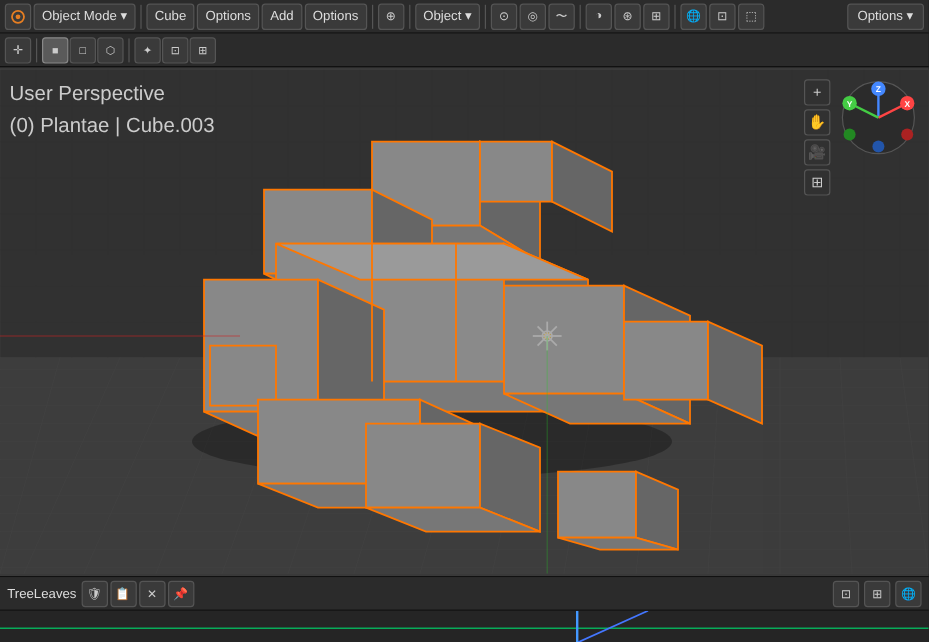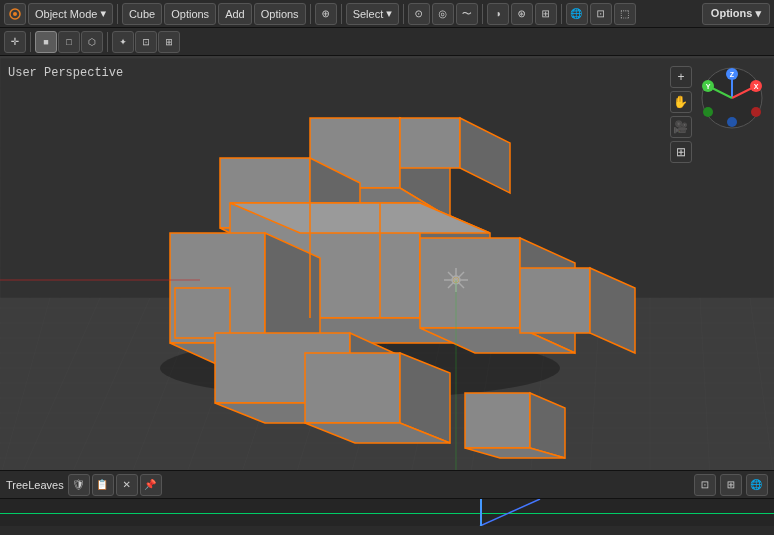"Select" span { text: Select -> Object }
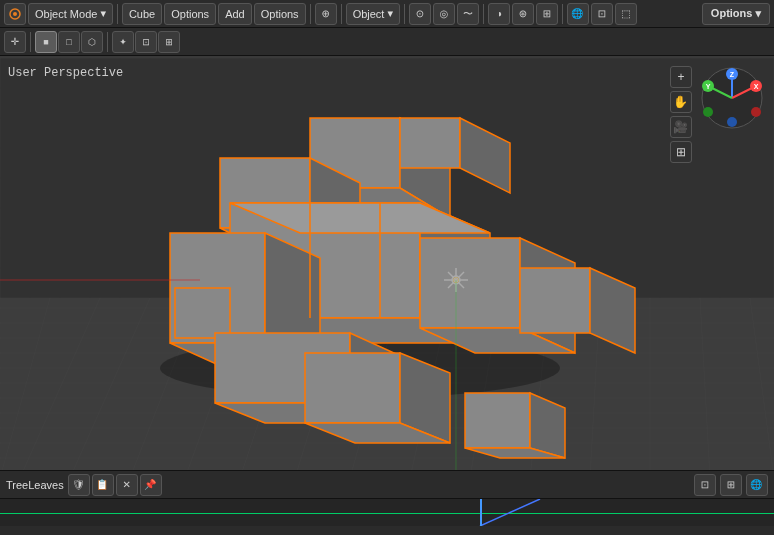"Options ▾" .options-btn { font-weight: bold -> none }
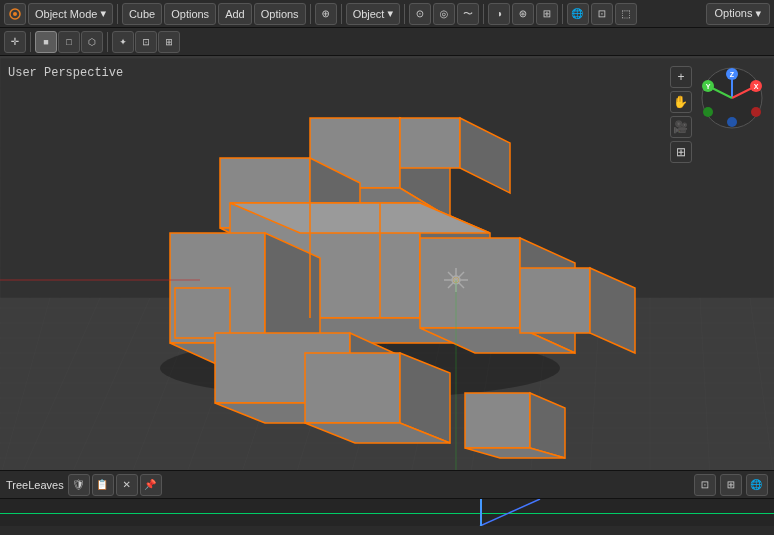"User Perspective" .viewport-label { font-family: Liberation Mono, monospace -> none; font-size: 12px -> 17px }
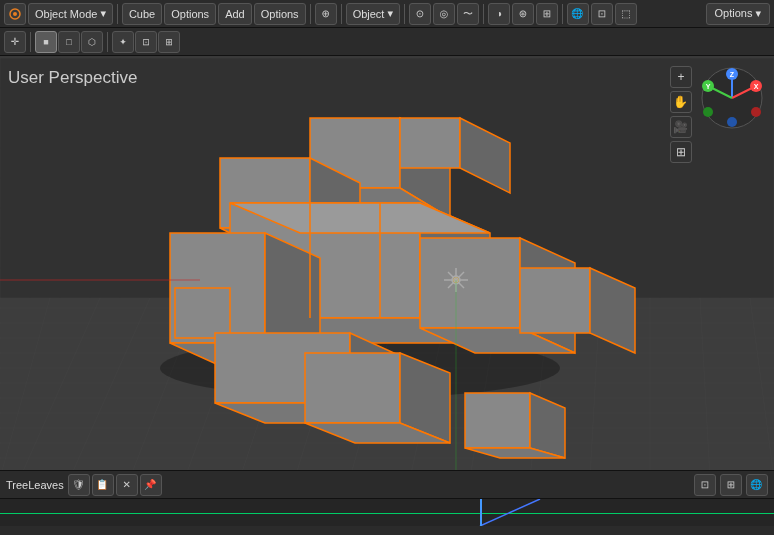"(0) Plantae | Cube.003" div { html: none -> <div>(0) Plantae | Cube.003</div> }
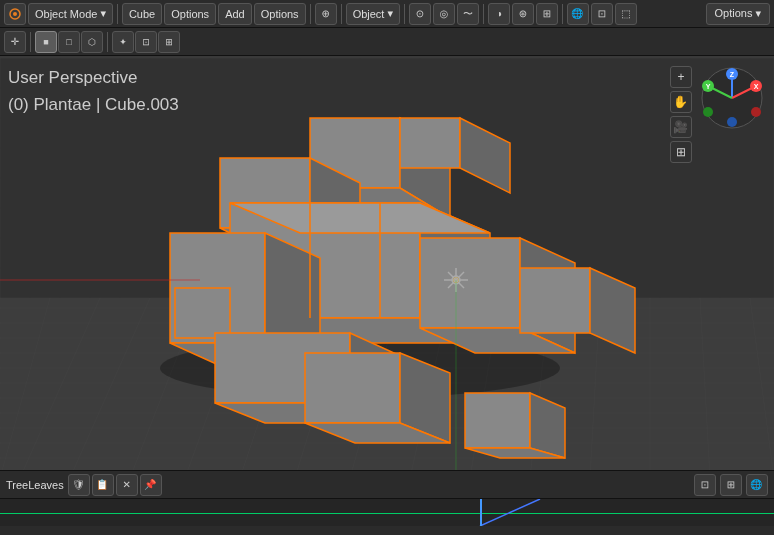"TreeLeaves" .bottom-bar { height: 65px -> 55px }
